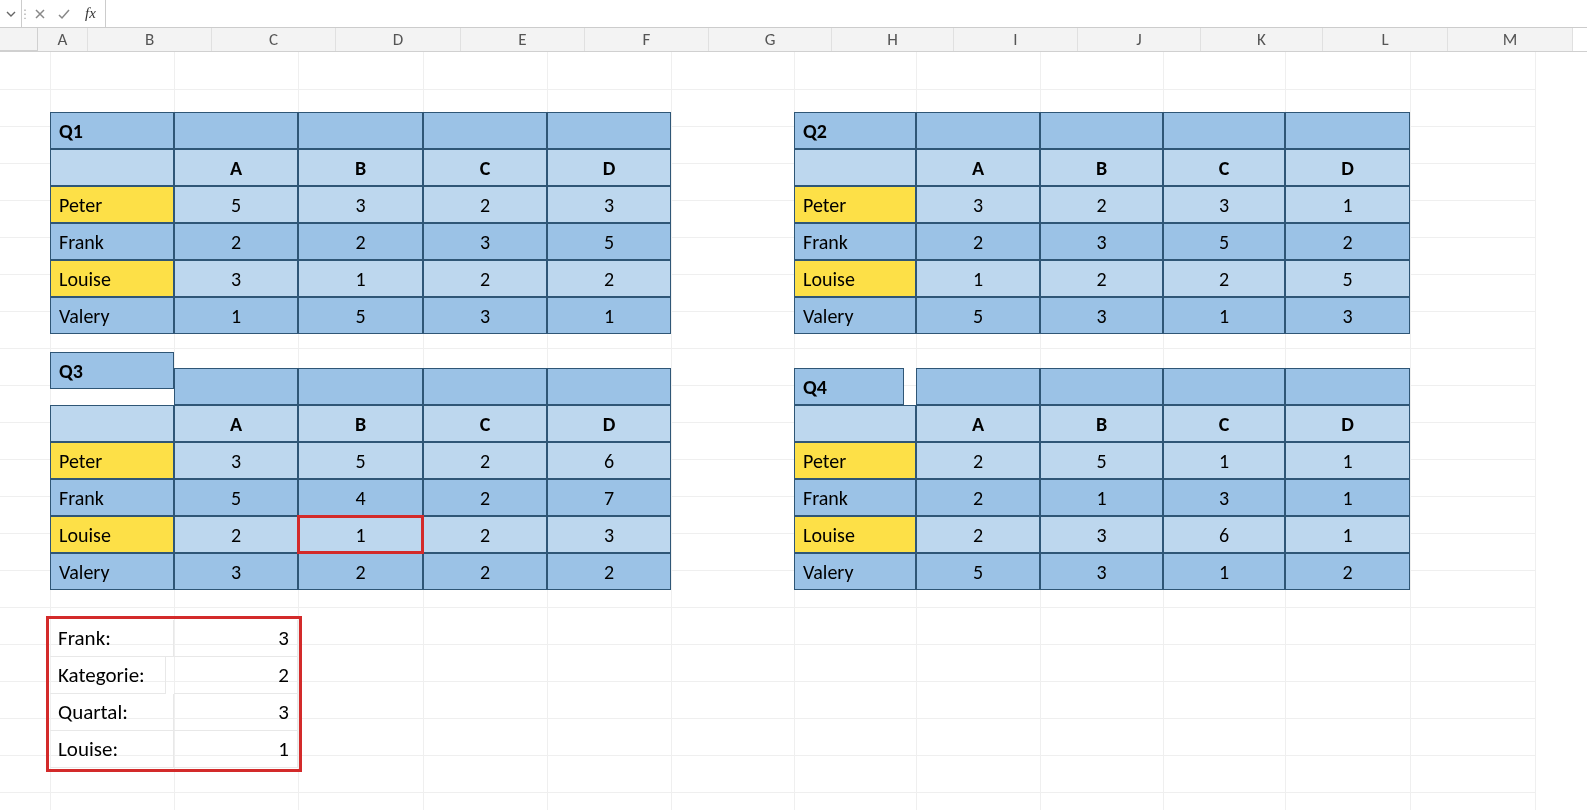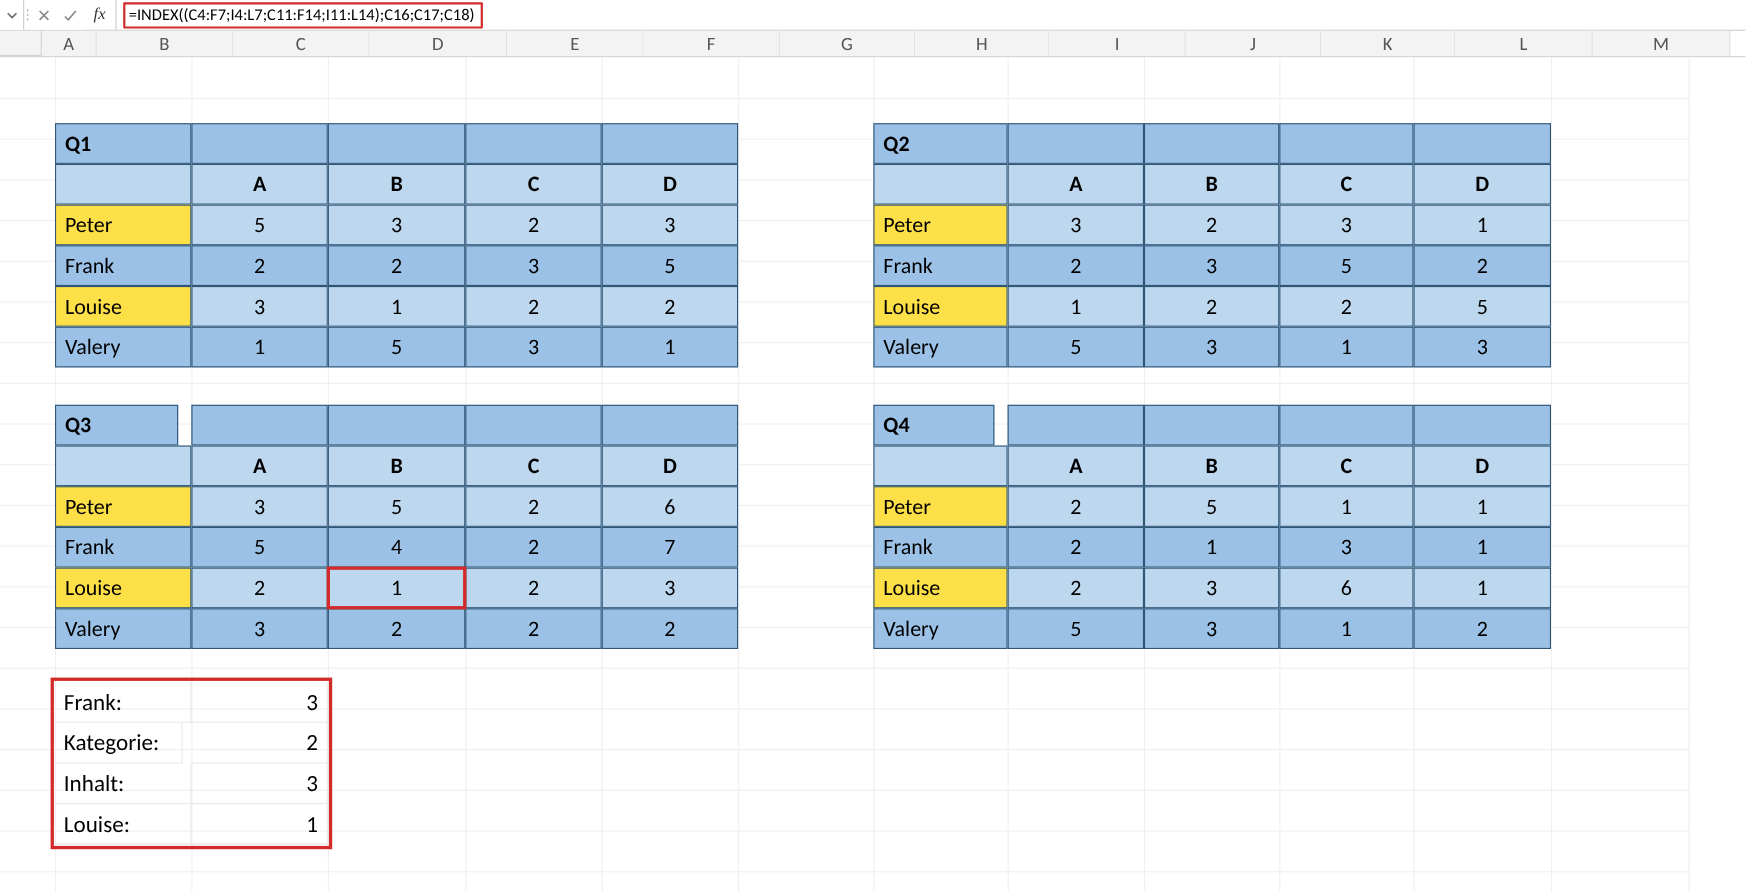"=INDEX((C4:F7;I4:L7;C11:F14;I11:L14);C16" div.fb-input { html: <div> <span>=INDEX((C4:F7;I4:L7;C11:F14;I11:L14);C16;C17;C18)</span> </div> -> none }
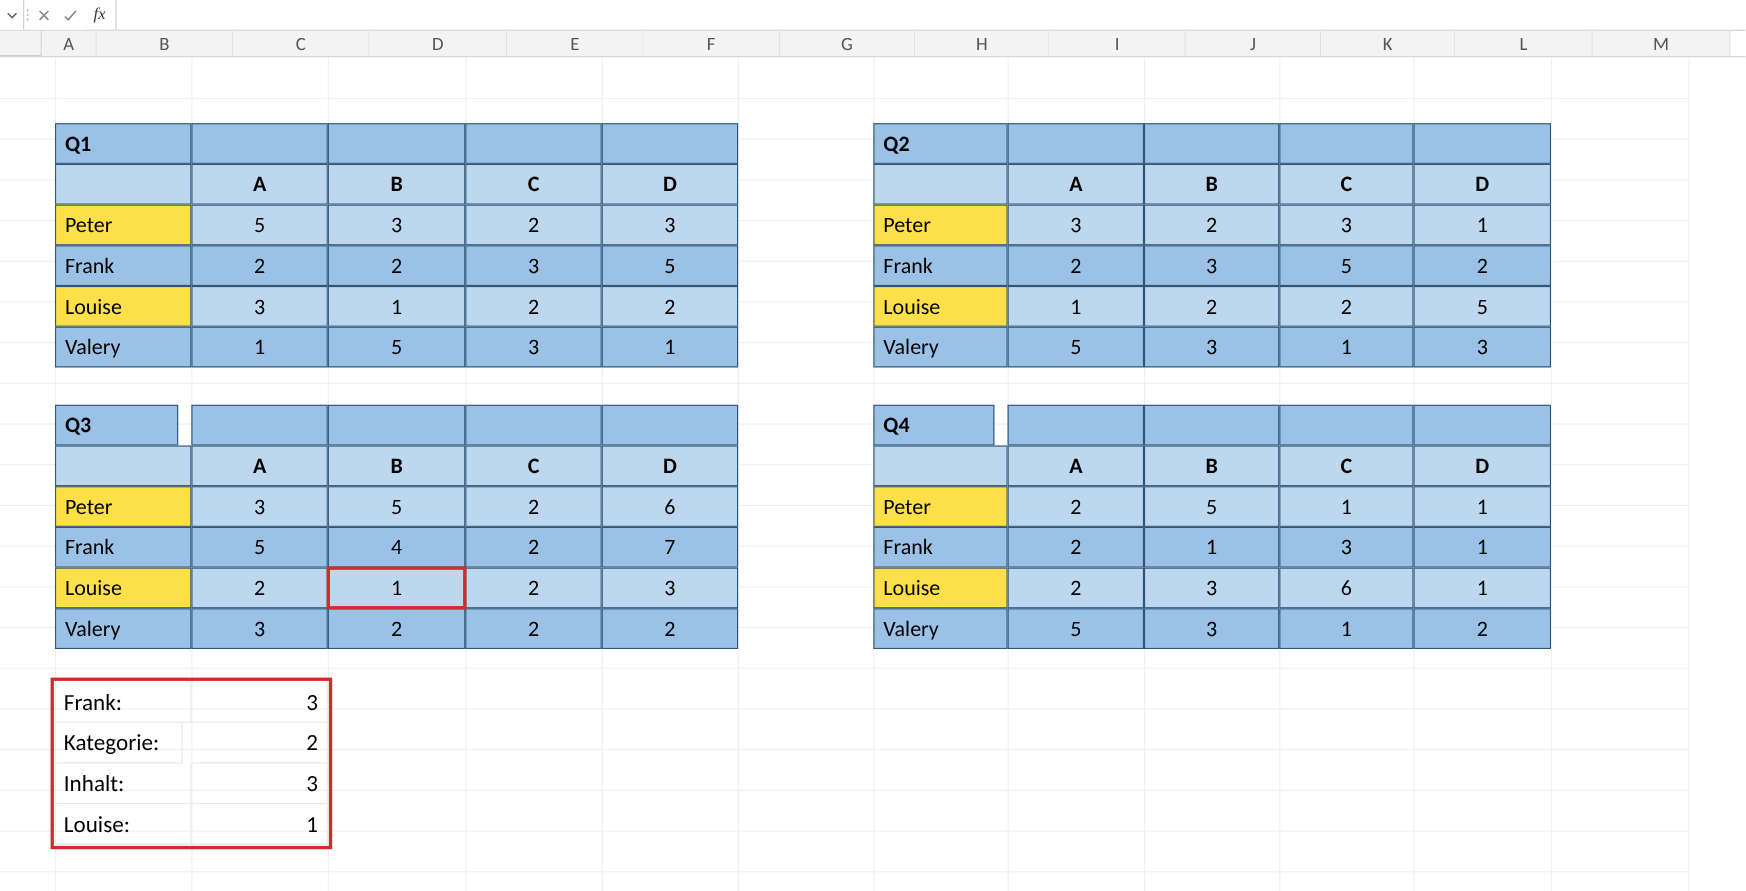"Q3" div.cell { top: 316px -> 300px; width: 112px -> 124px }
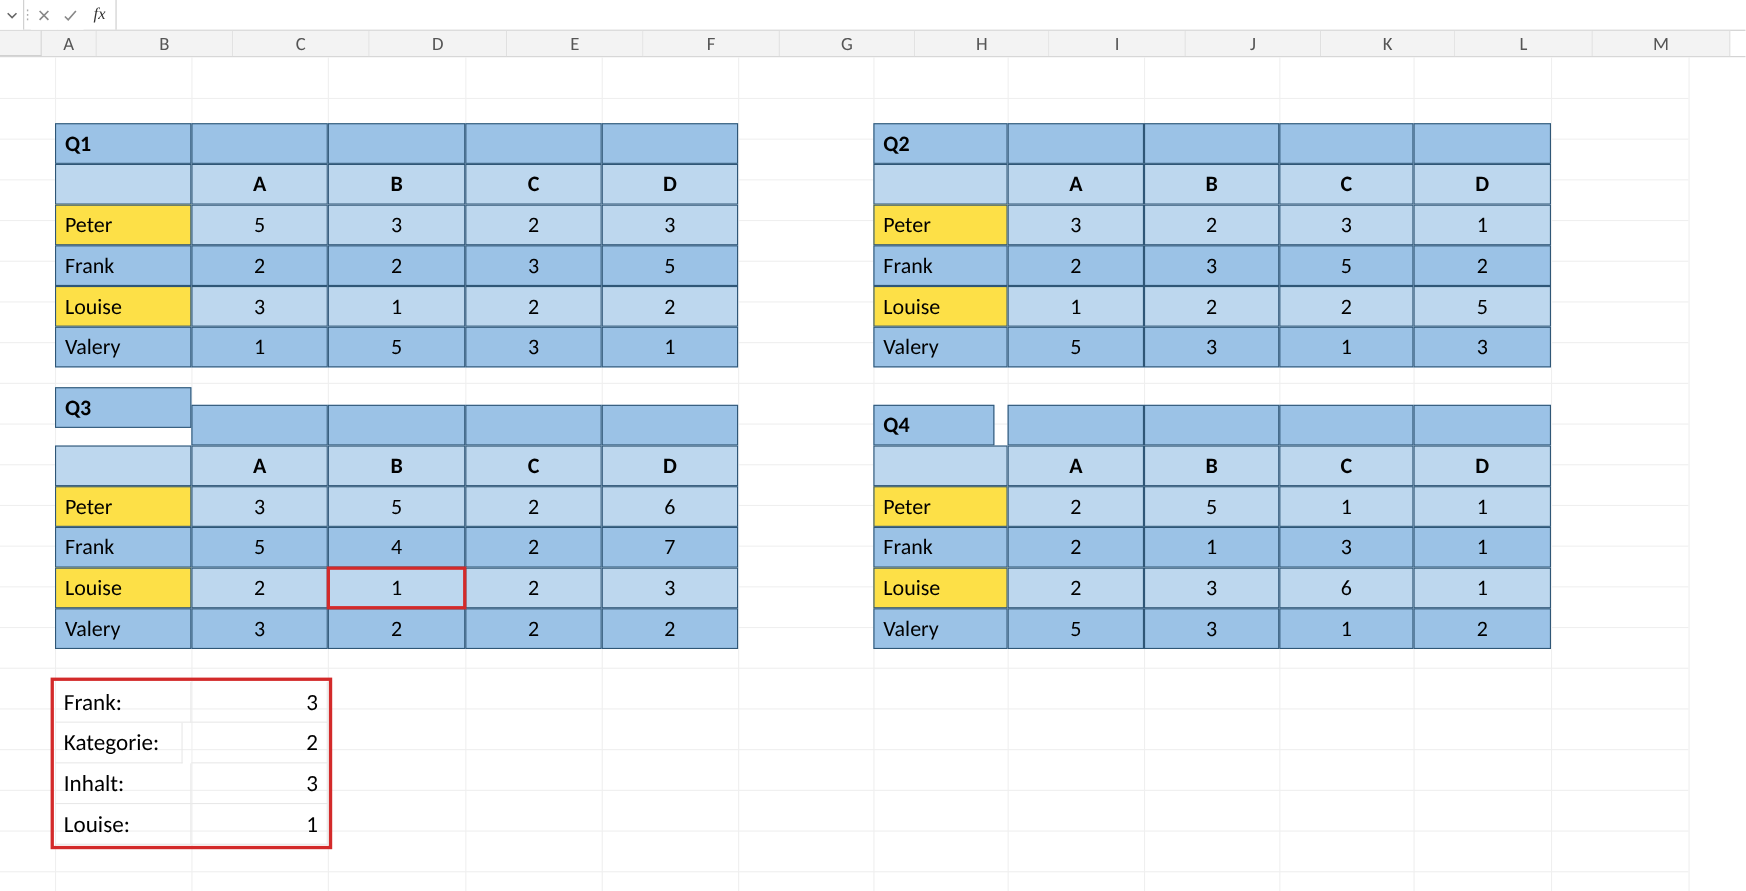"Inhalt:" div.cell { text: Inhalt -> Quartal }
